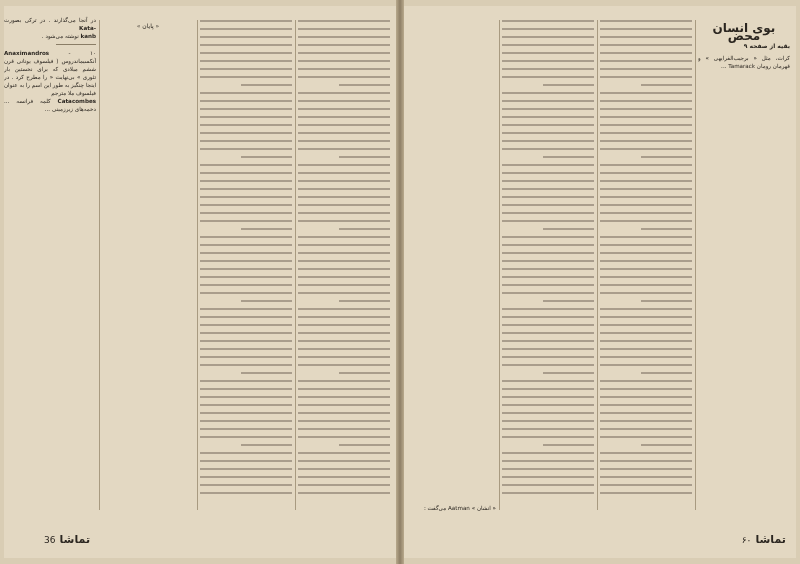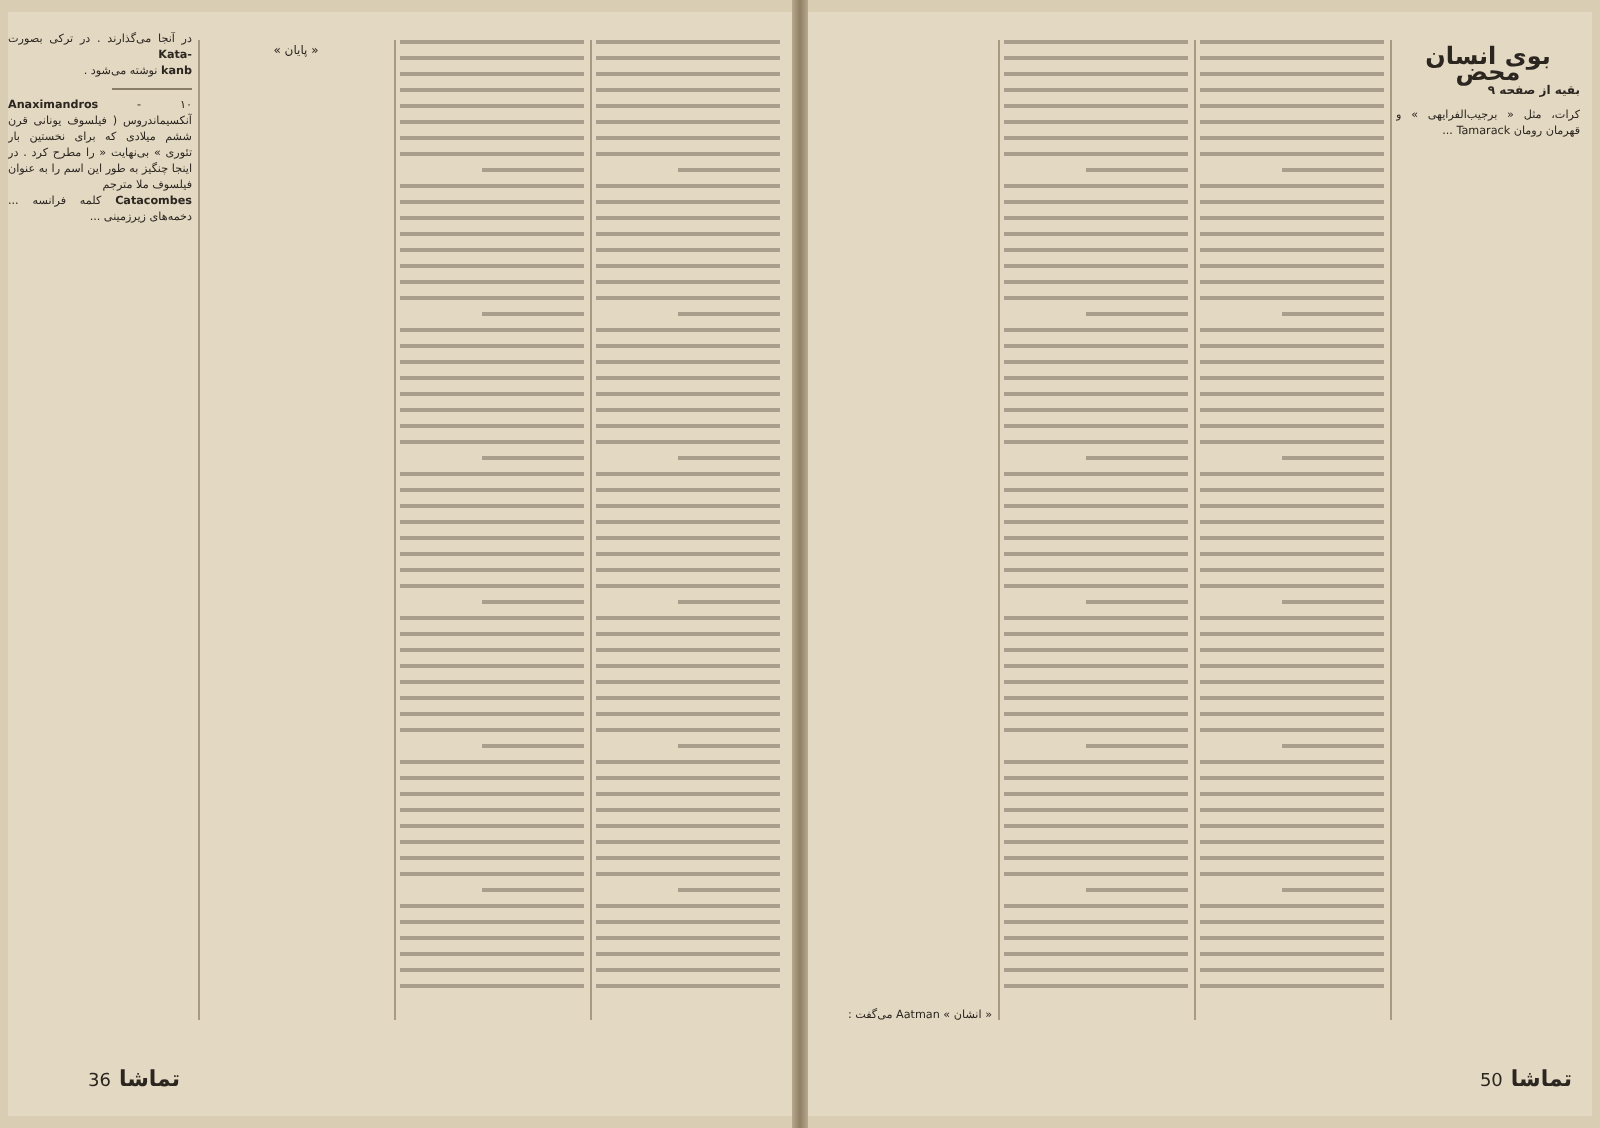"50" span.pageno { text: 50 -> ۶۰ }
